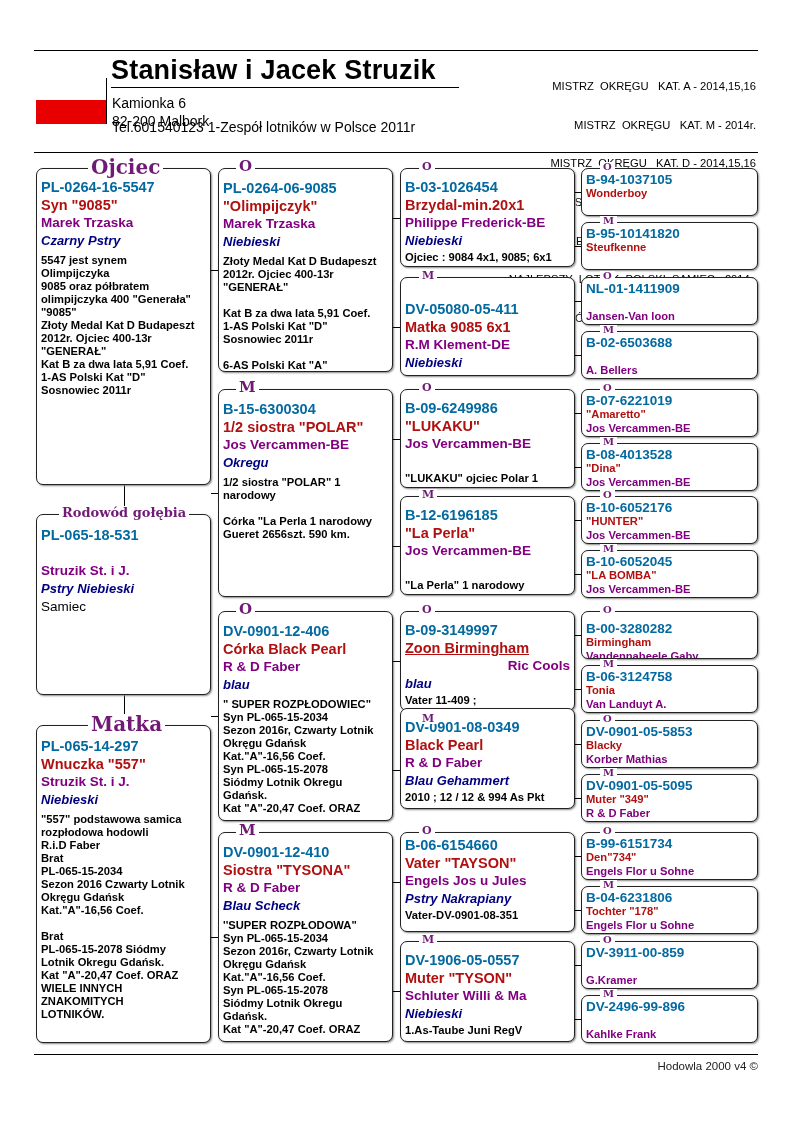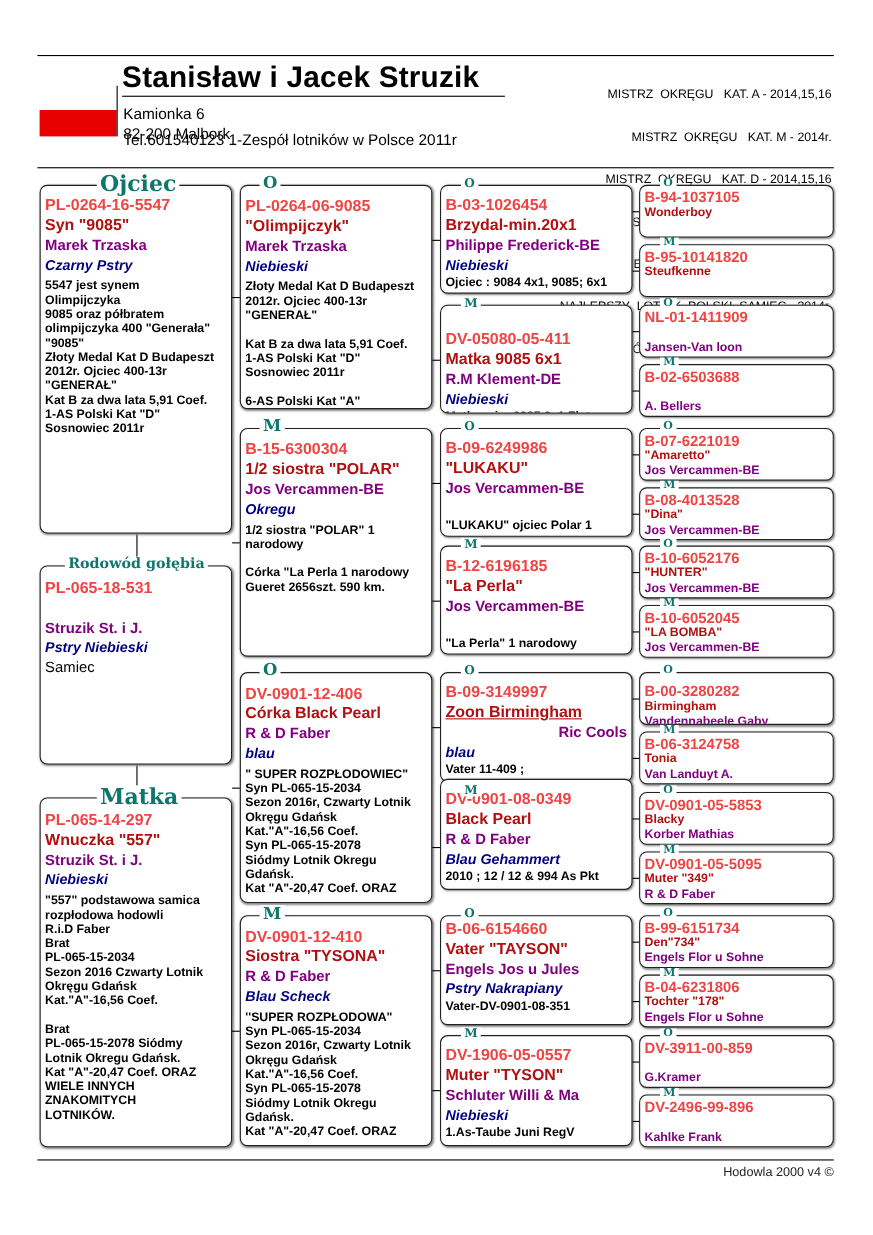"Ojciec" .lbl { color: #0f766e -> #701a75 }
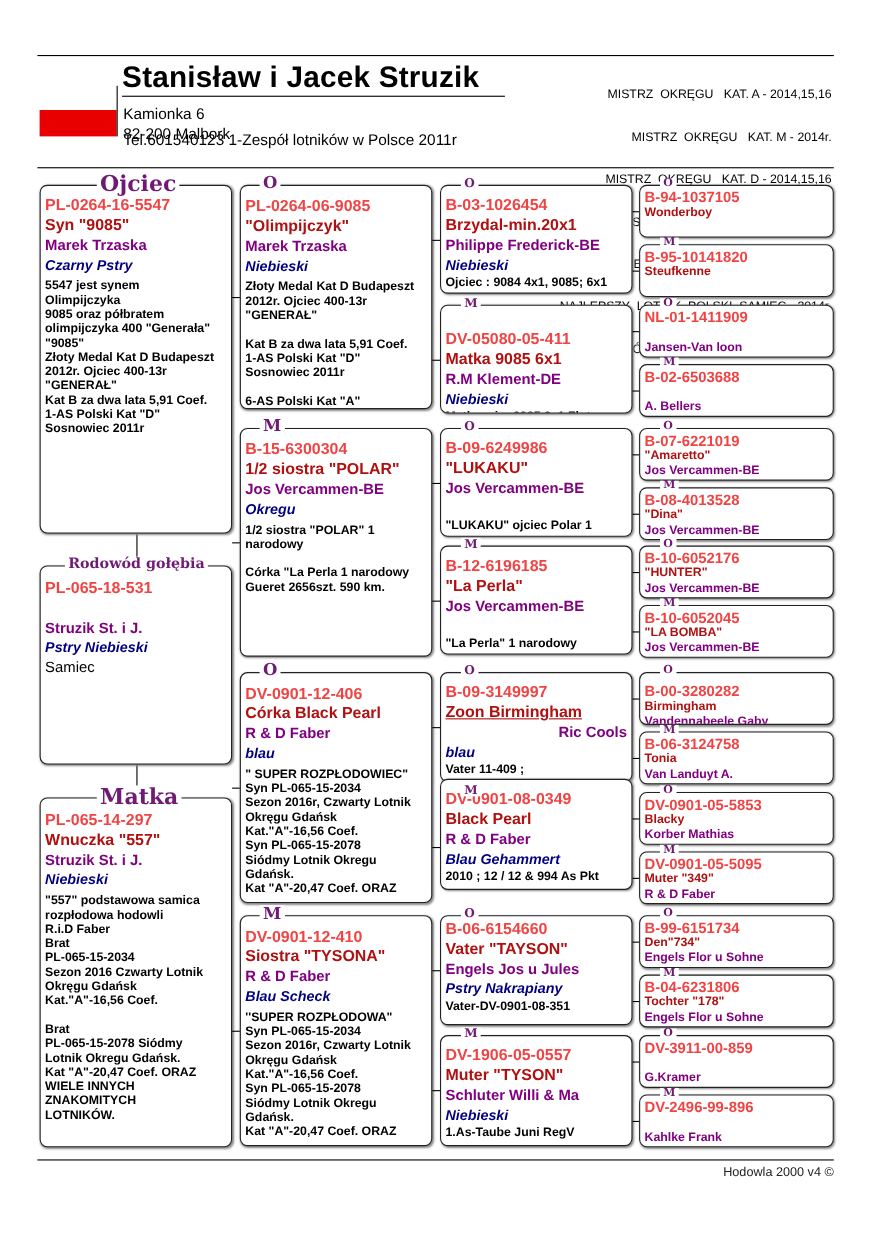"PL-0264-16-5547" .ring { color: #ef4444 -> #0369a1 }
